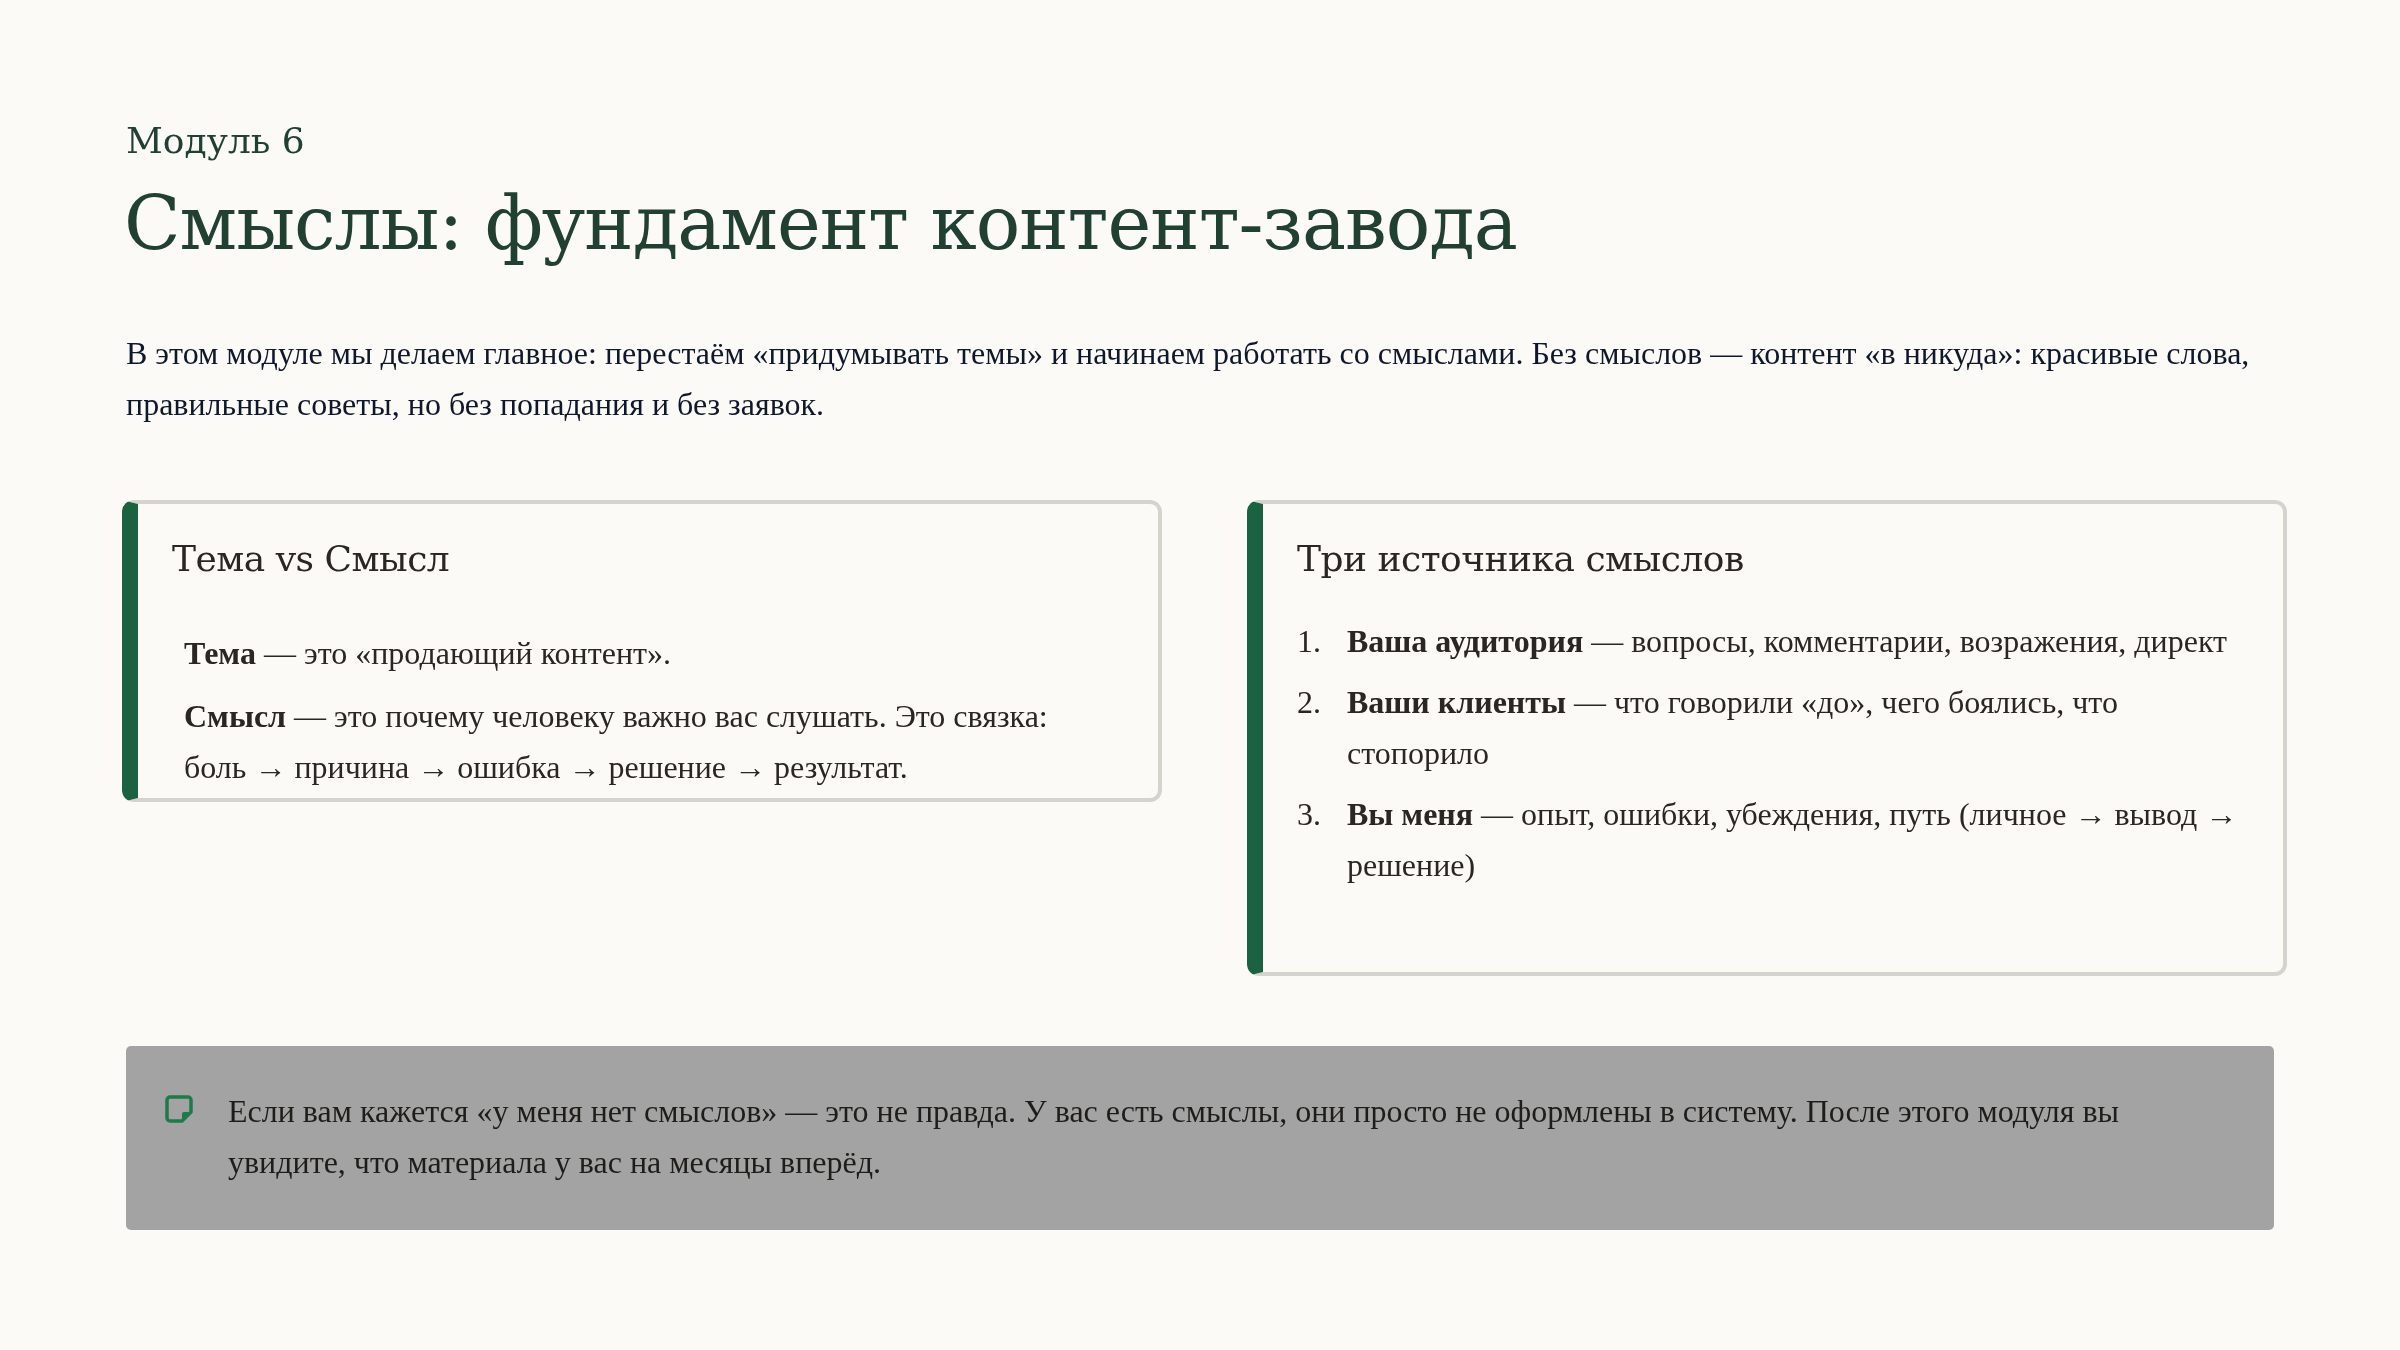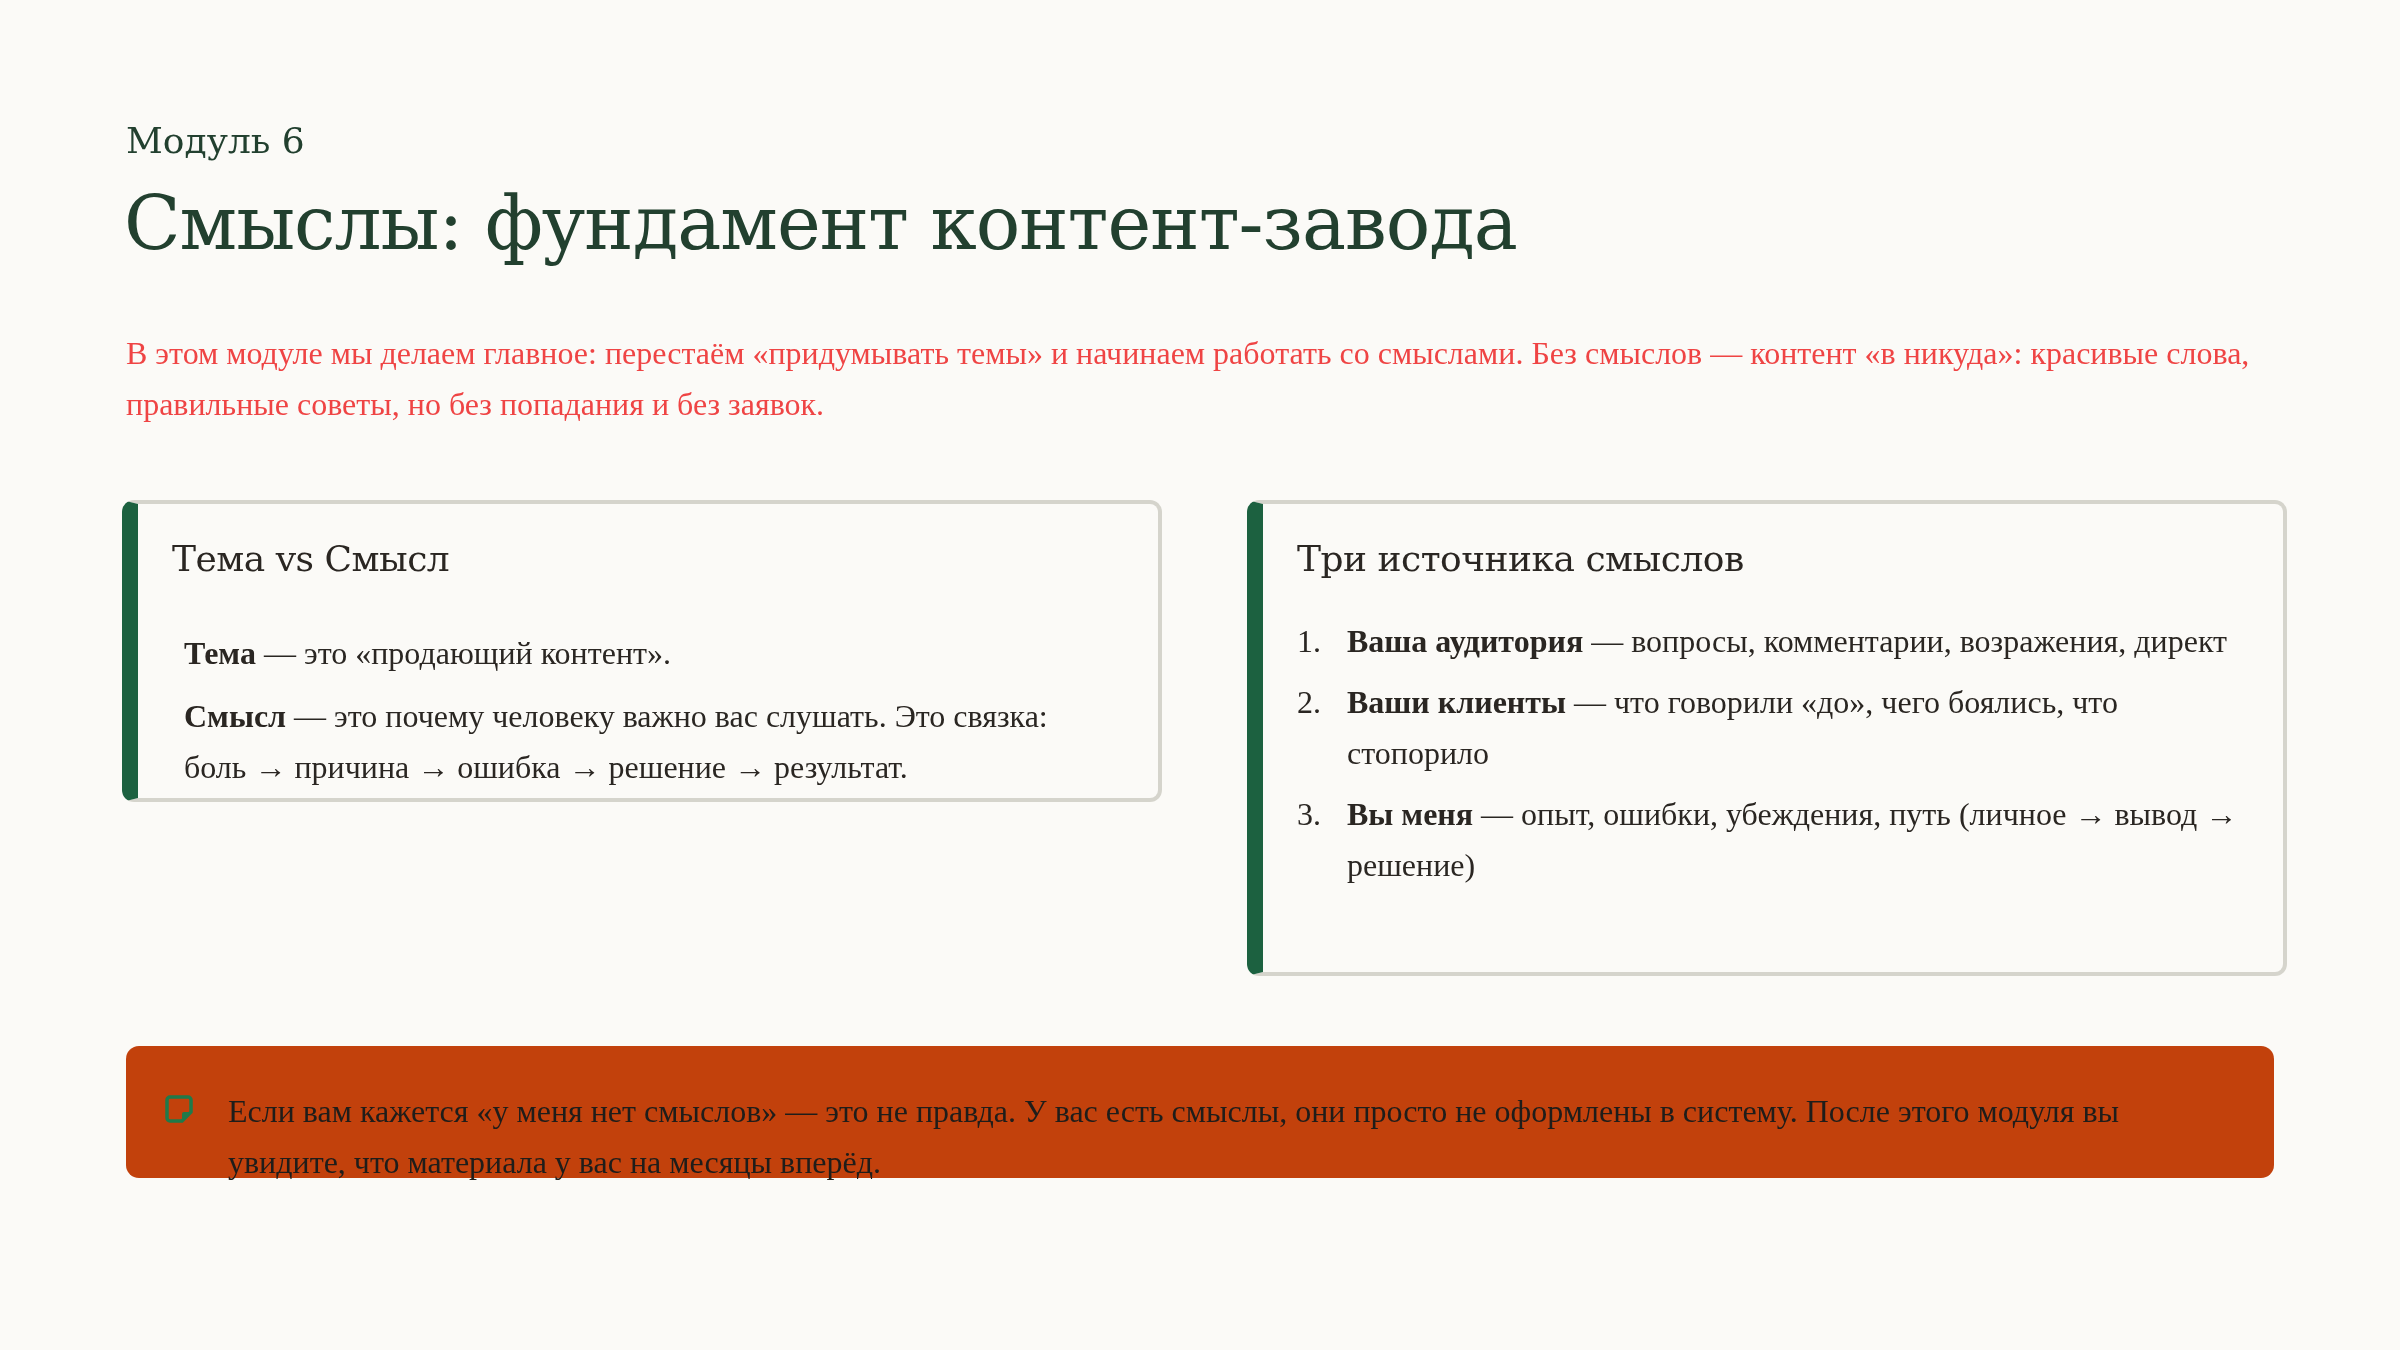"В этом модуле мы делаем" .intro { color: #ef4444 -> #0f172a }
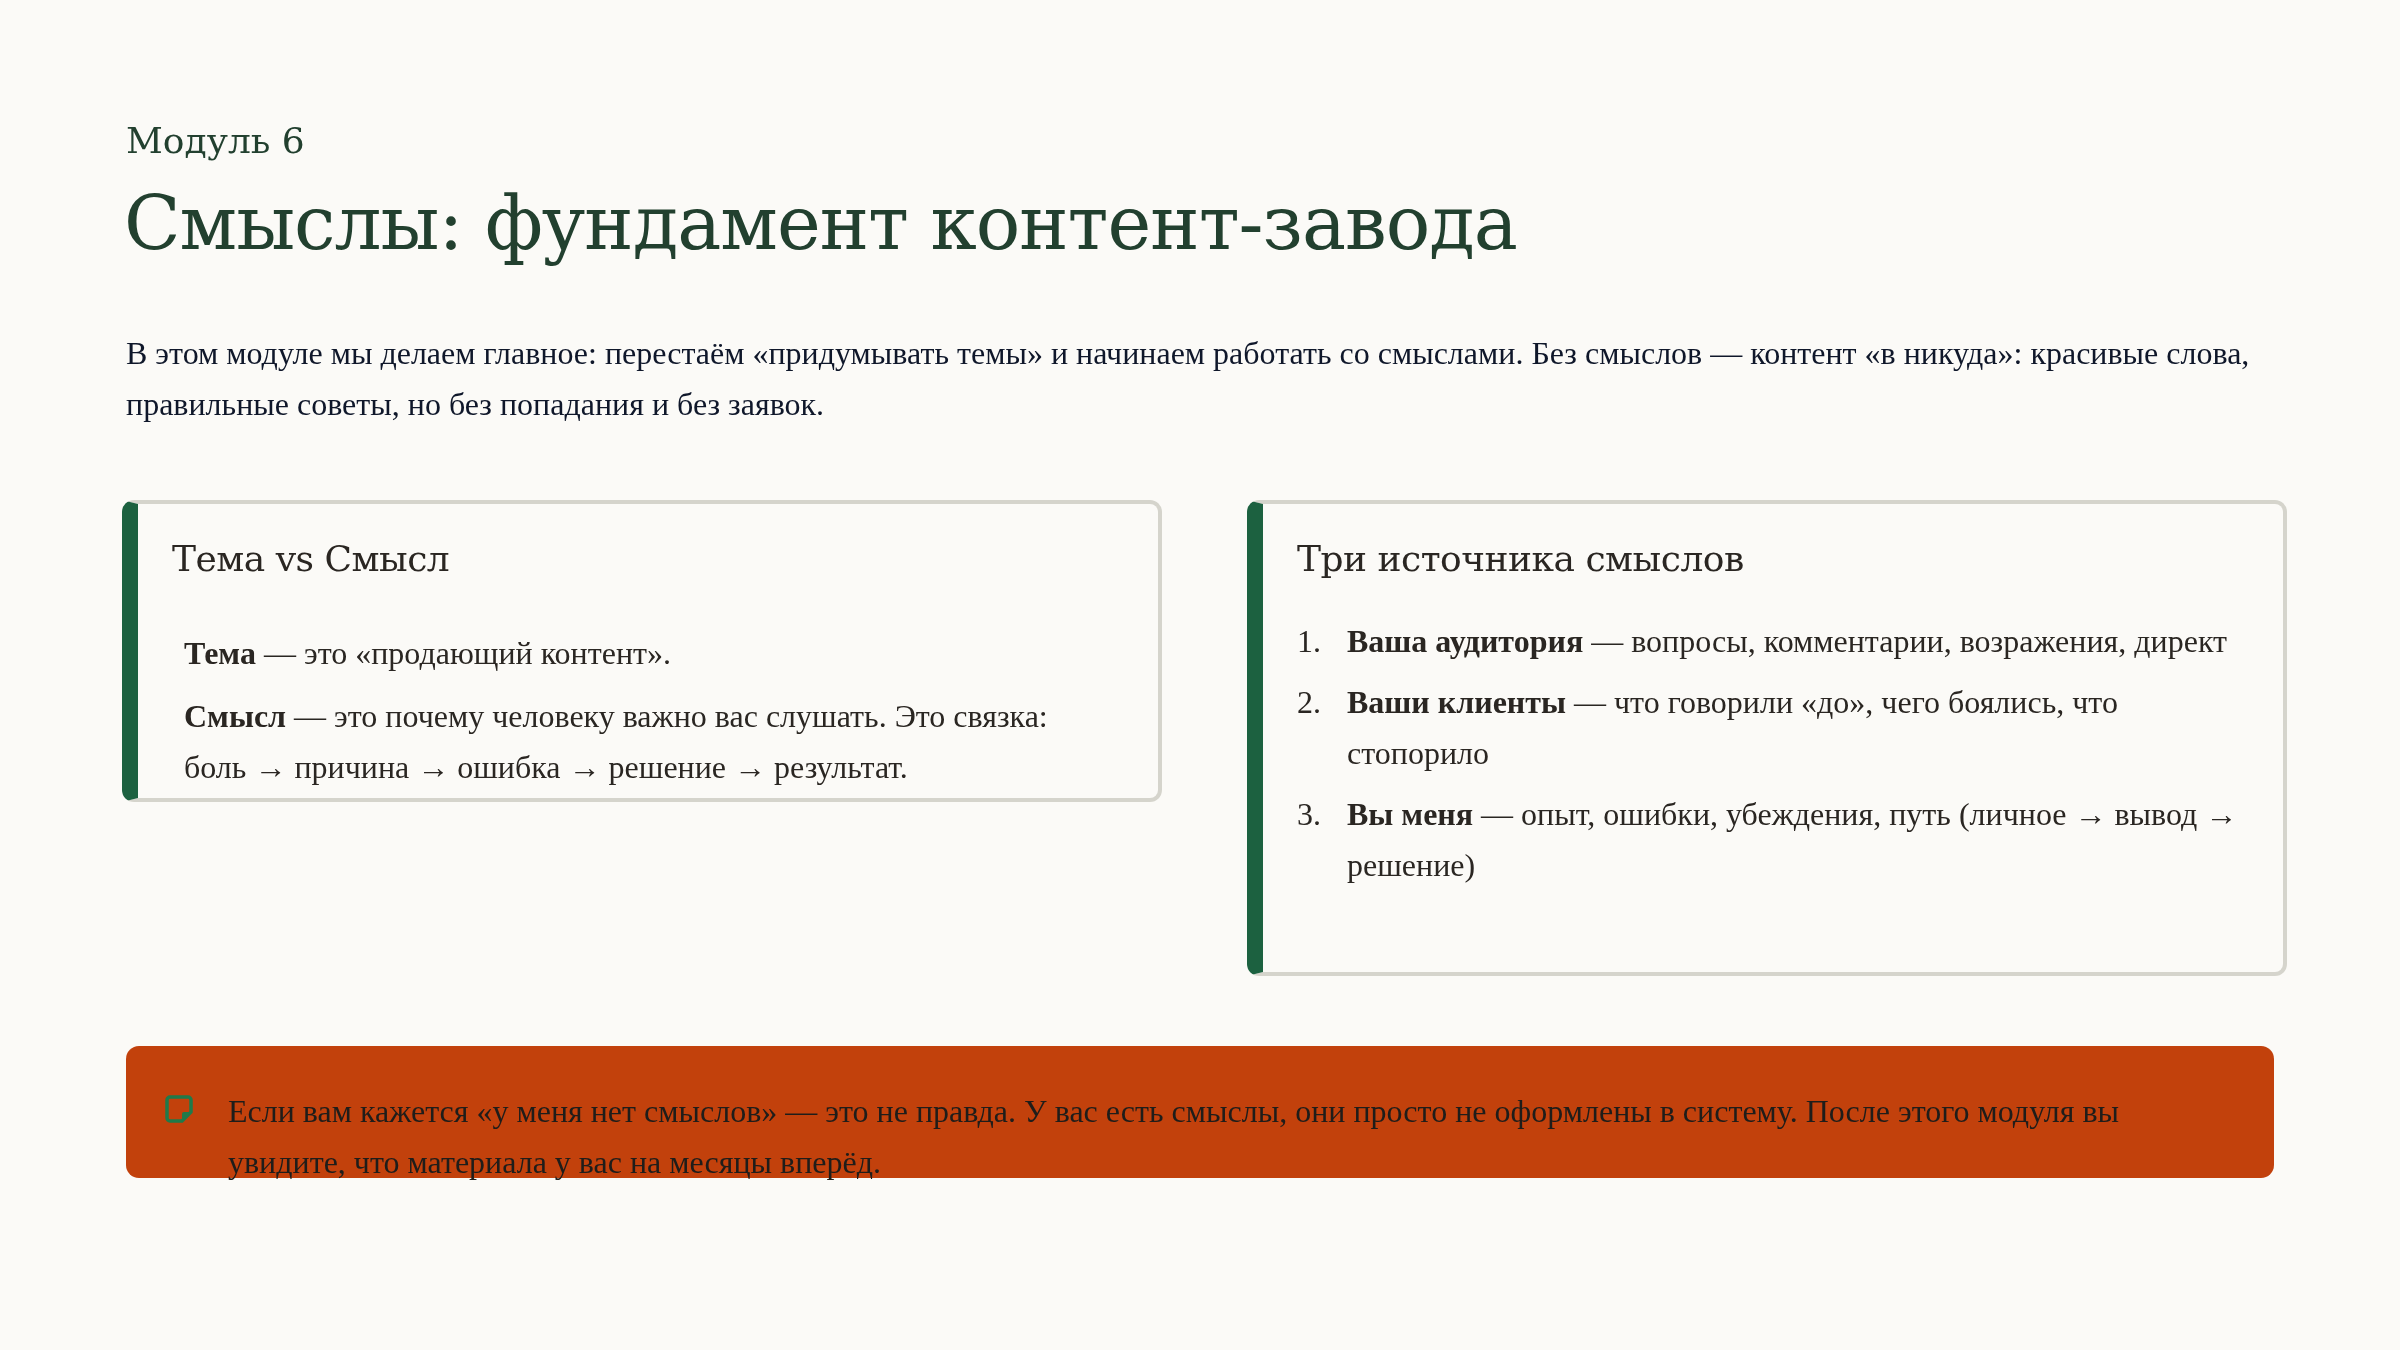"Если вам кажется «у меня" .callout { background: #c2410c -> #a3a3a3; border-radius: 13px -> 5px; height: 132px -> 184px }
